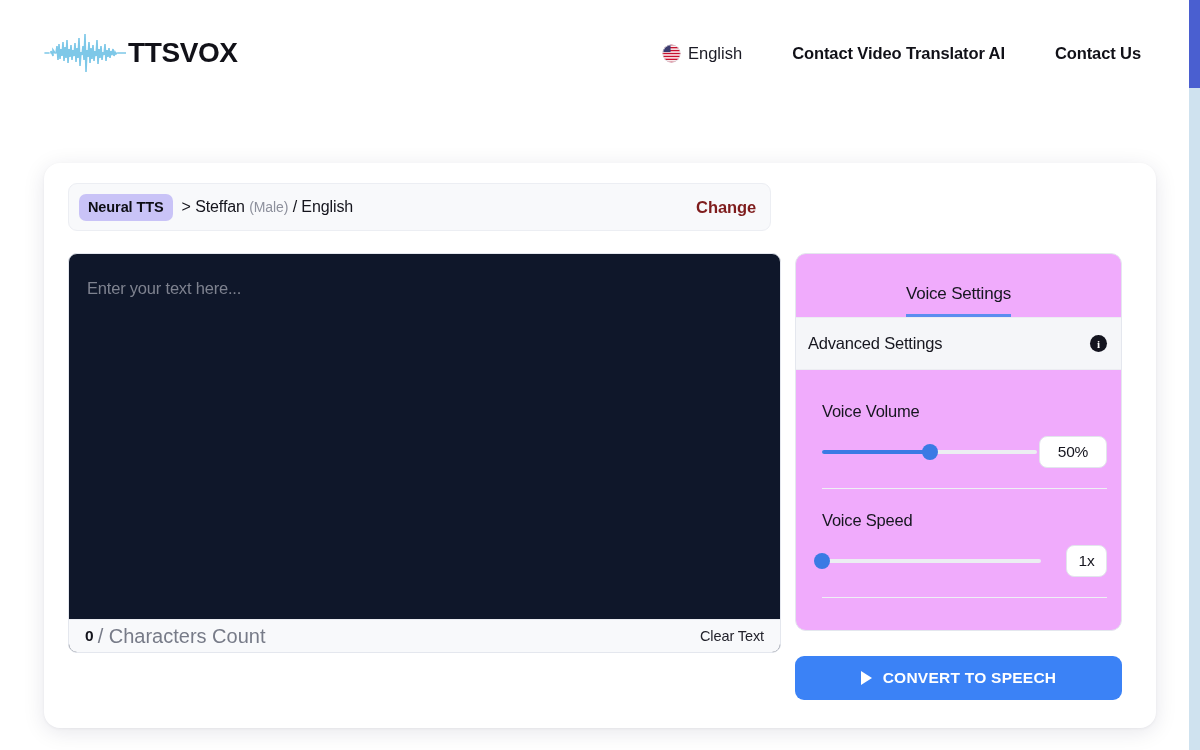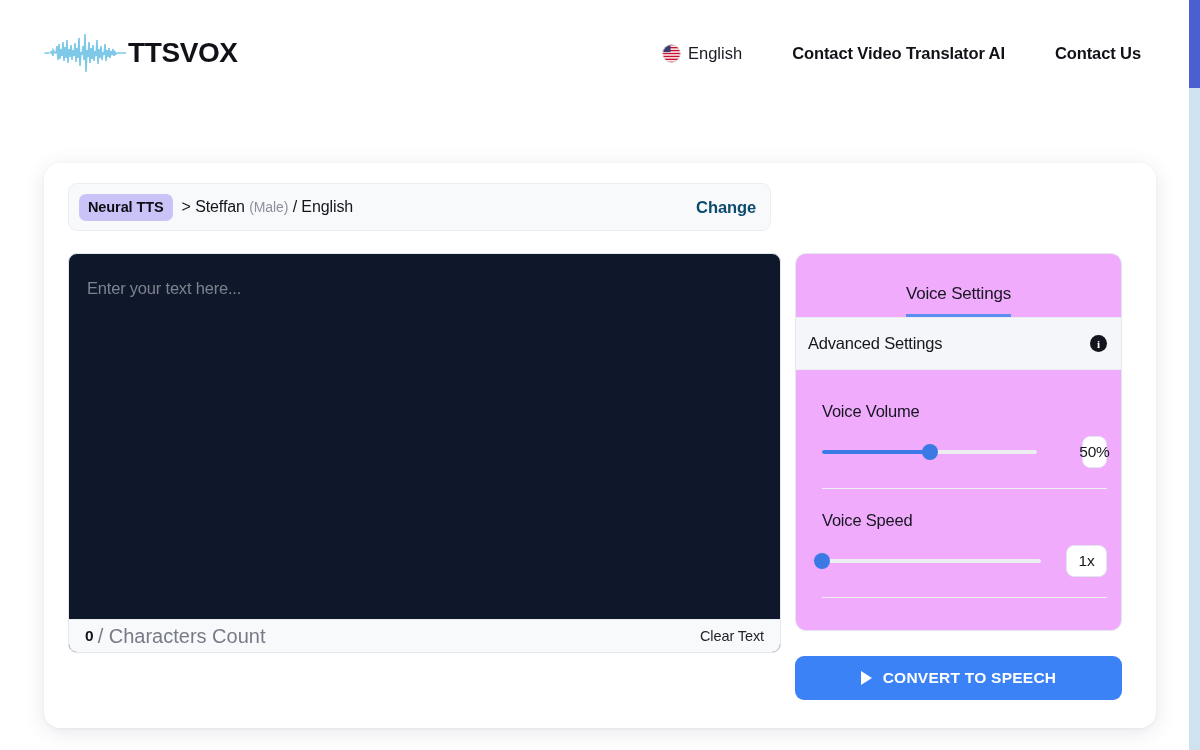"Change" .change-link { color: #0c4a6e -> #7f1d1d }
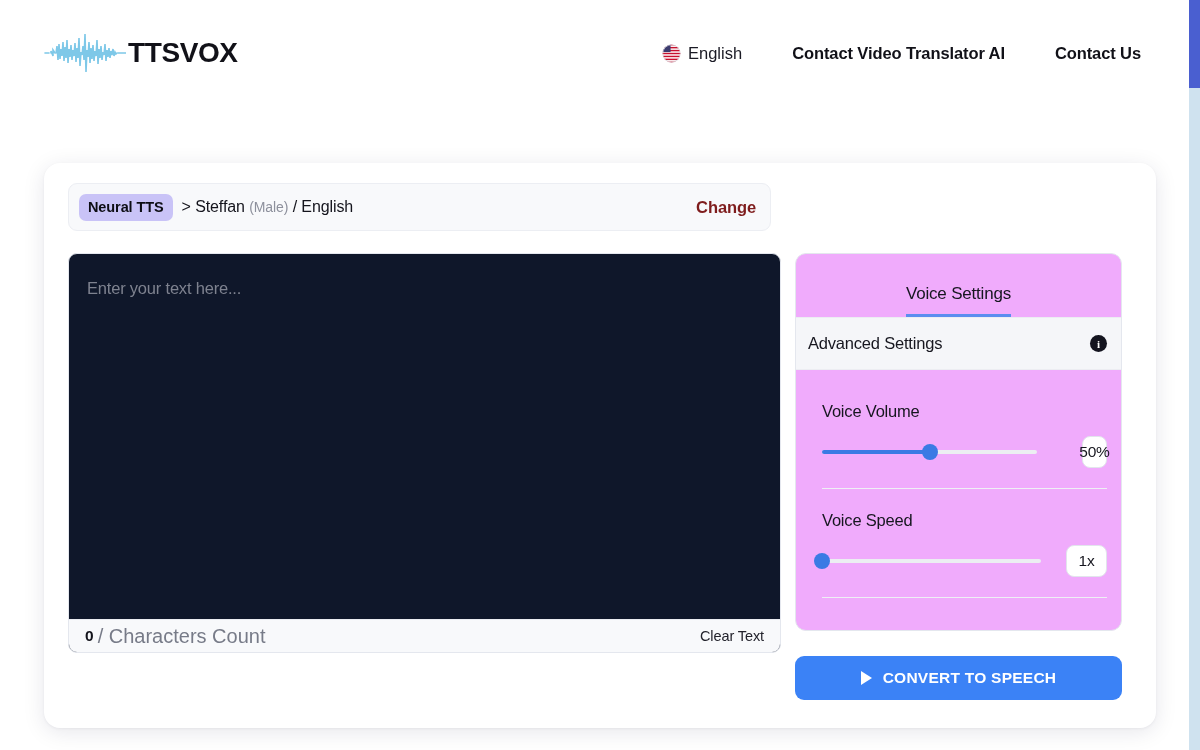"50%" span.value-box { width: 25px -> 68px }
